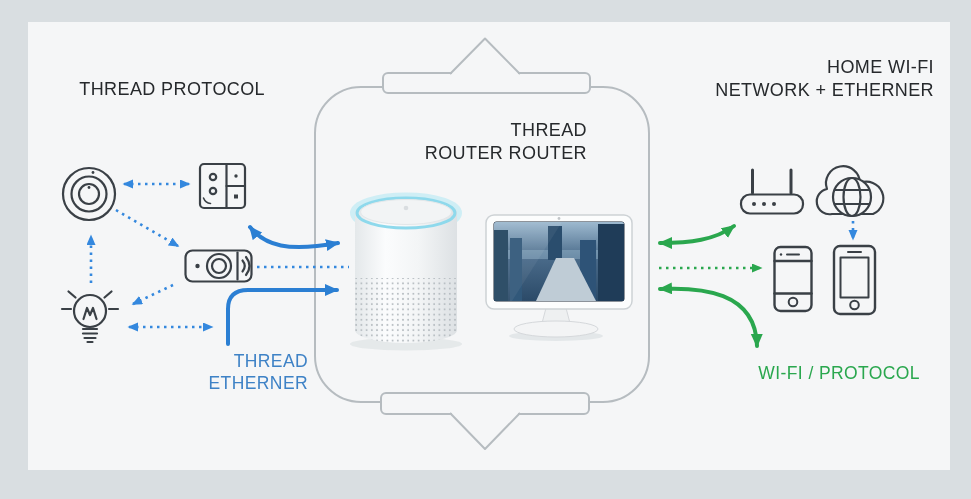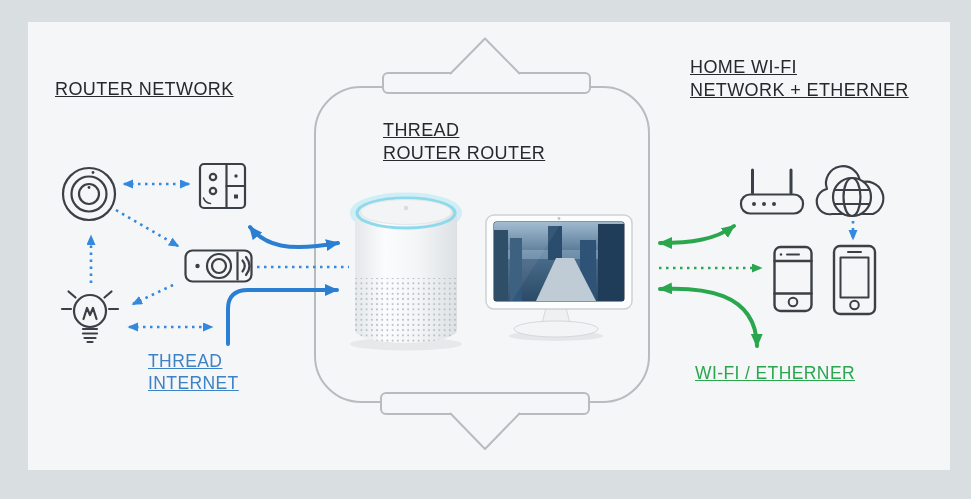"HOME WI-FI" .label { text-align: left -> right; text-decoration: underline -> none }
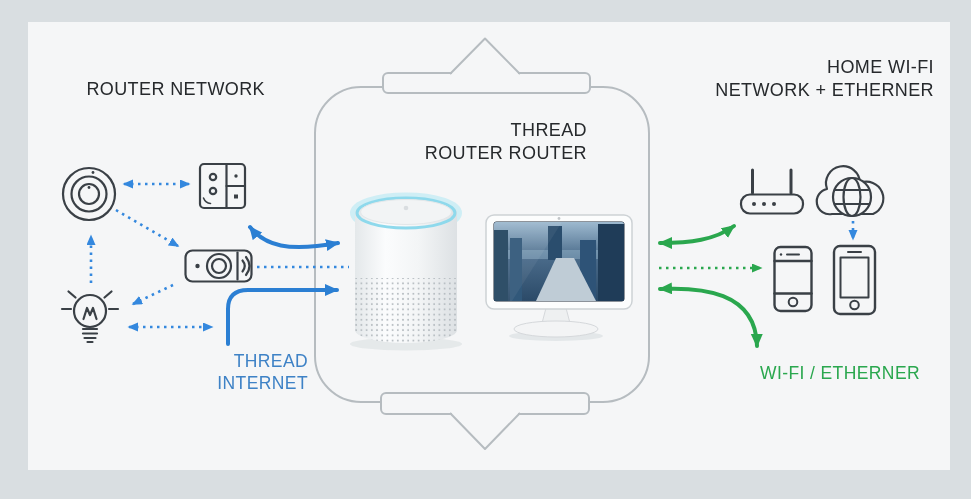"ROUTER NETWORK" span { text: ROUTER NETWORK -> THREAD PROTOCOL }
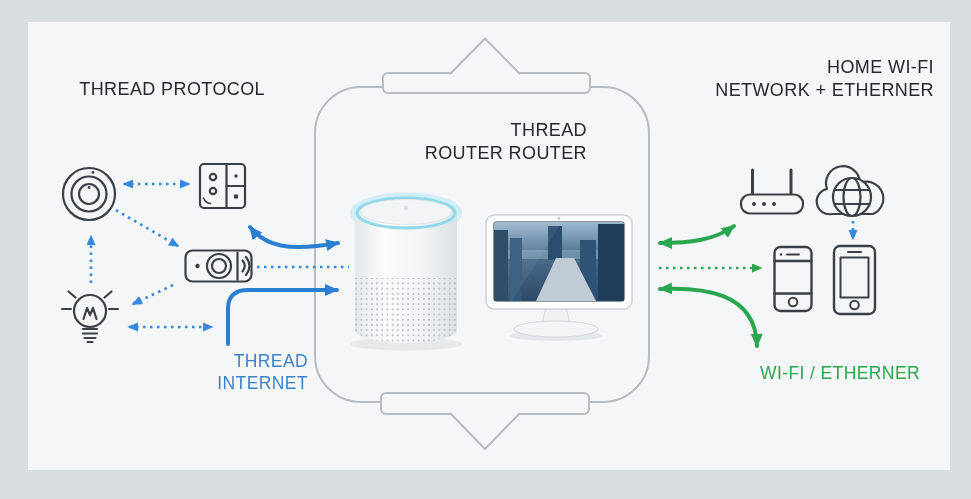"INTERNET" span { text: INTERNET -> ETHERNER }
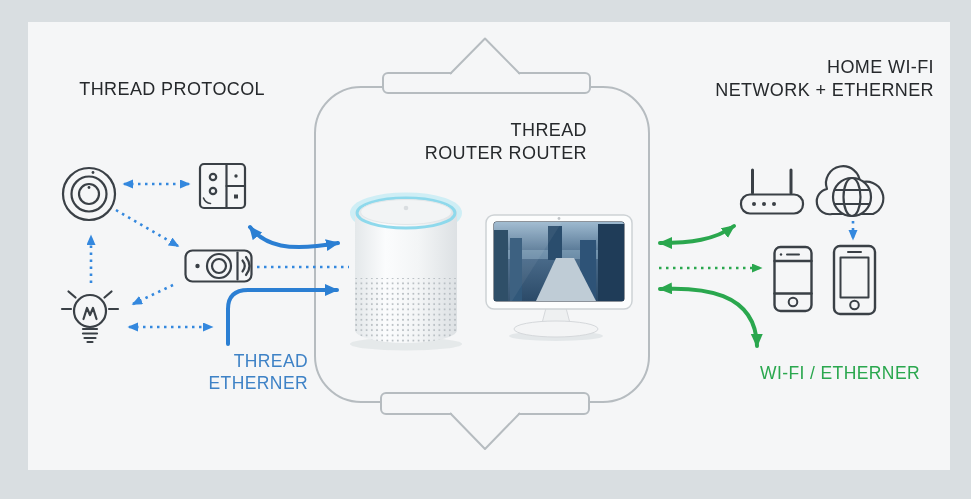"WI-FI / ETHERNER" span { text: ETHERNER -> PROTOCOL }
